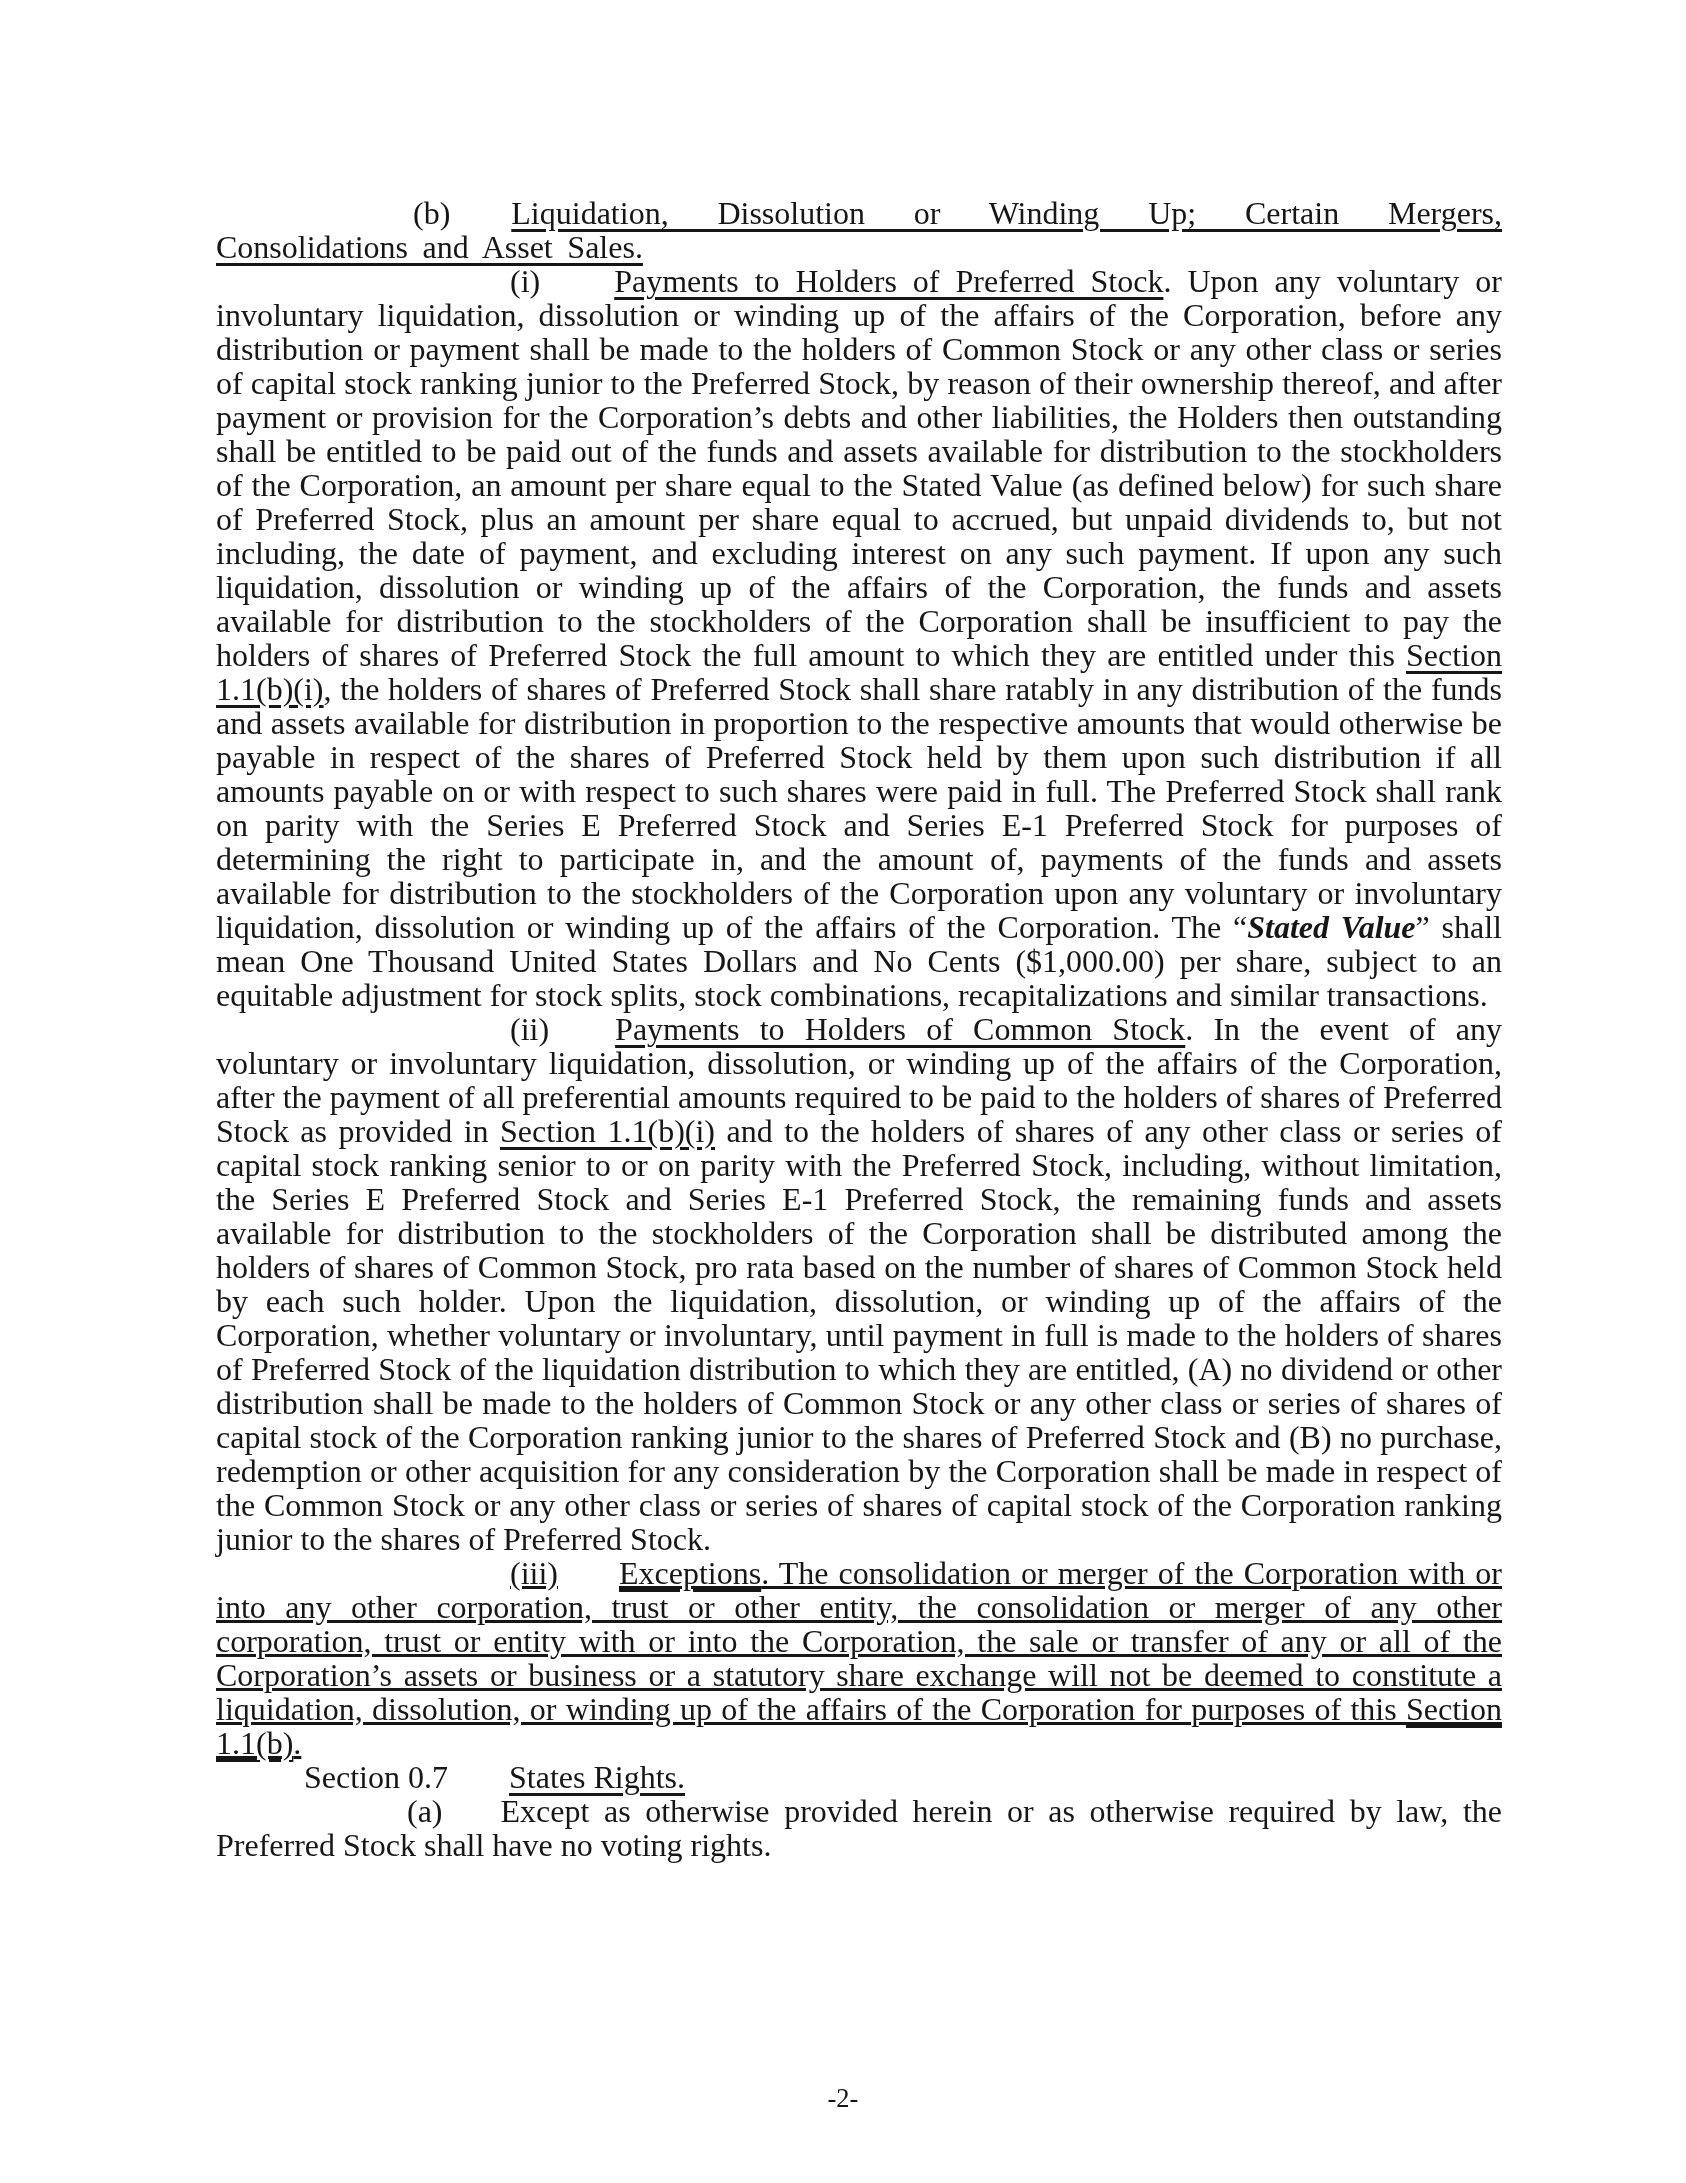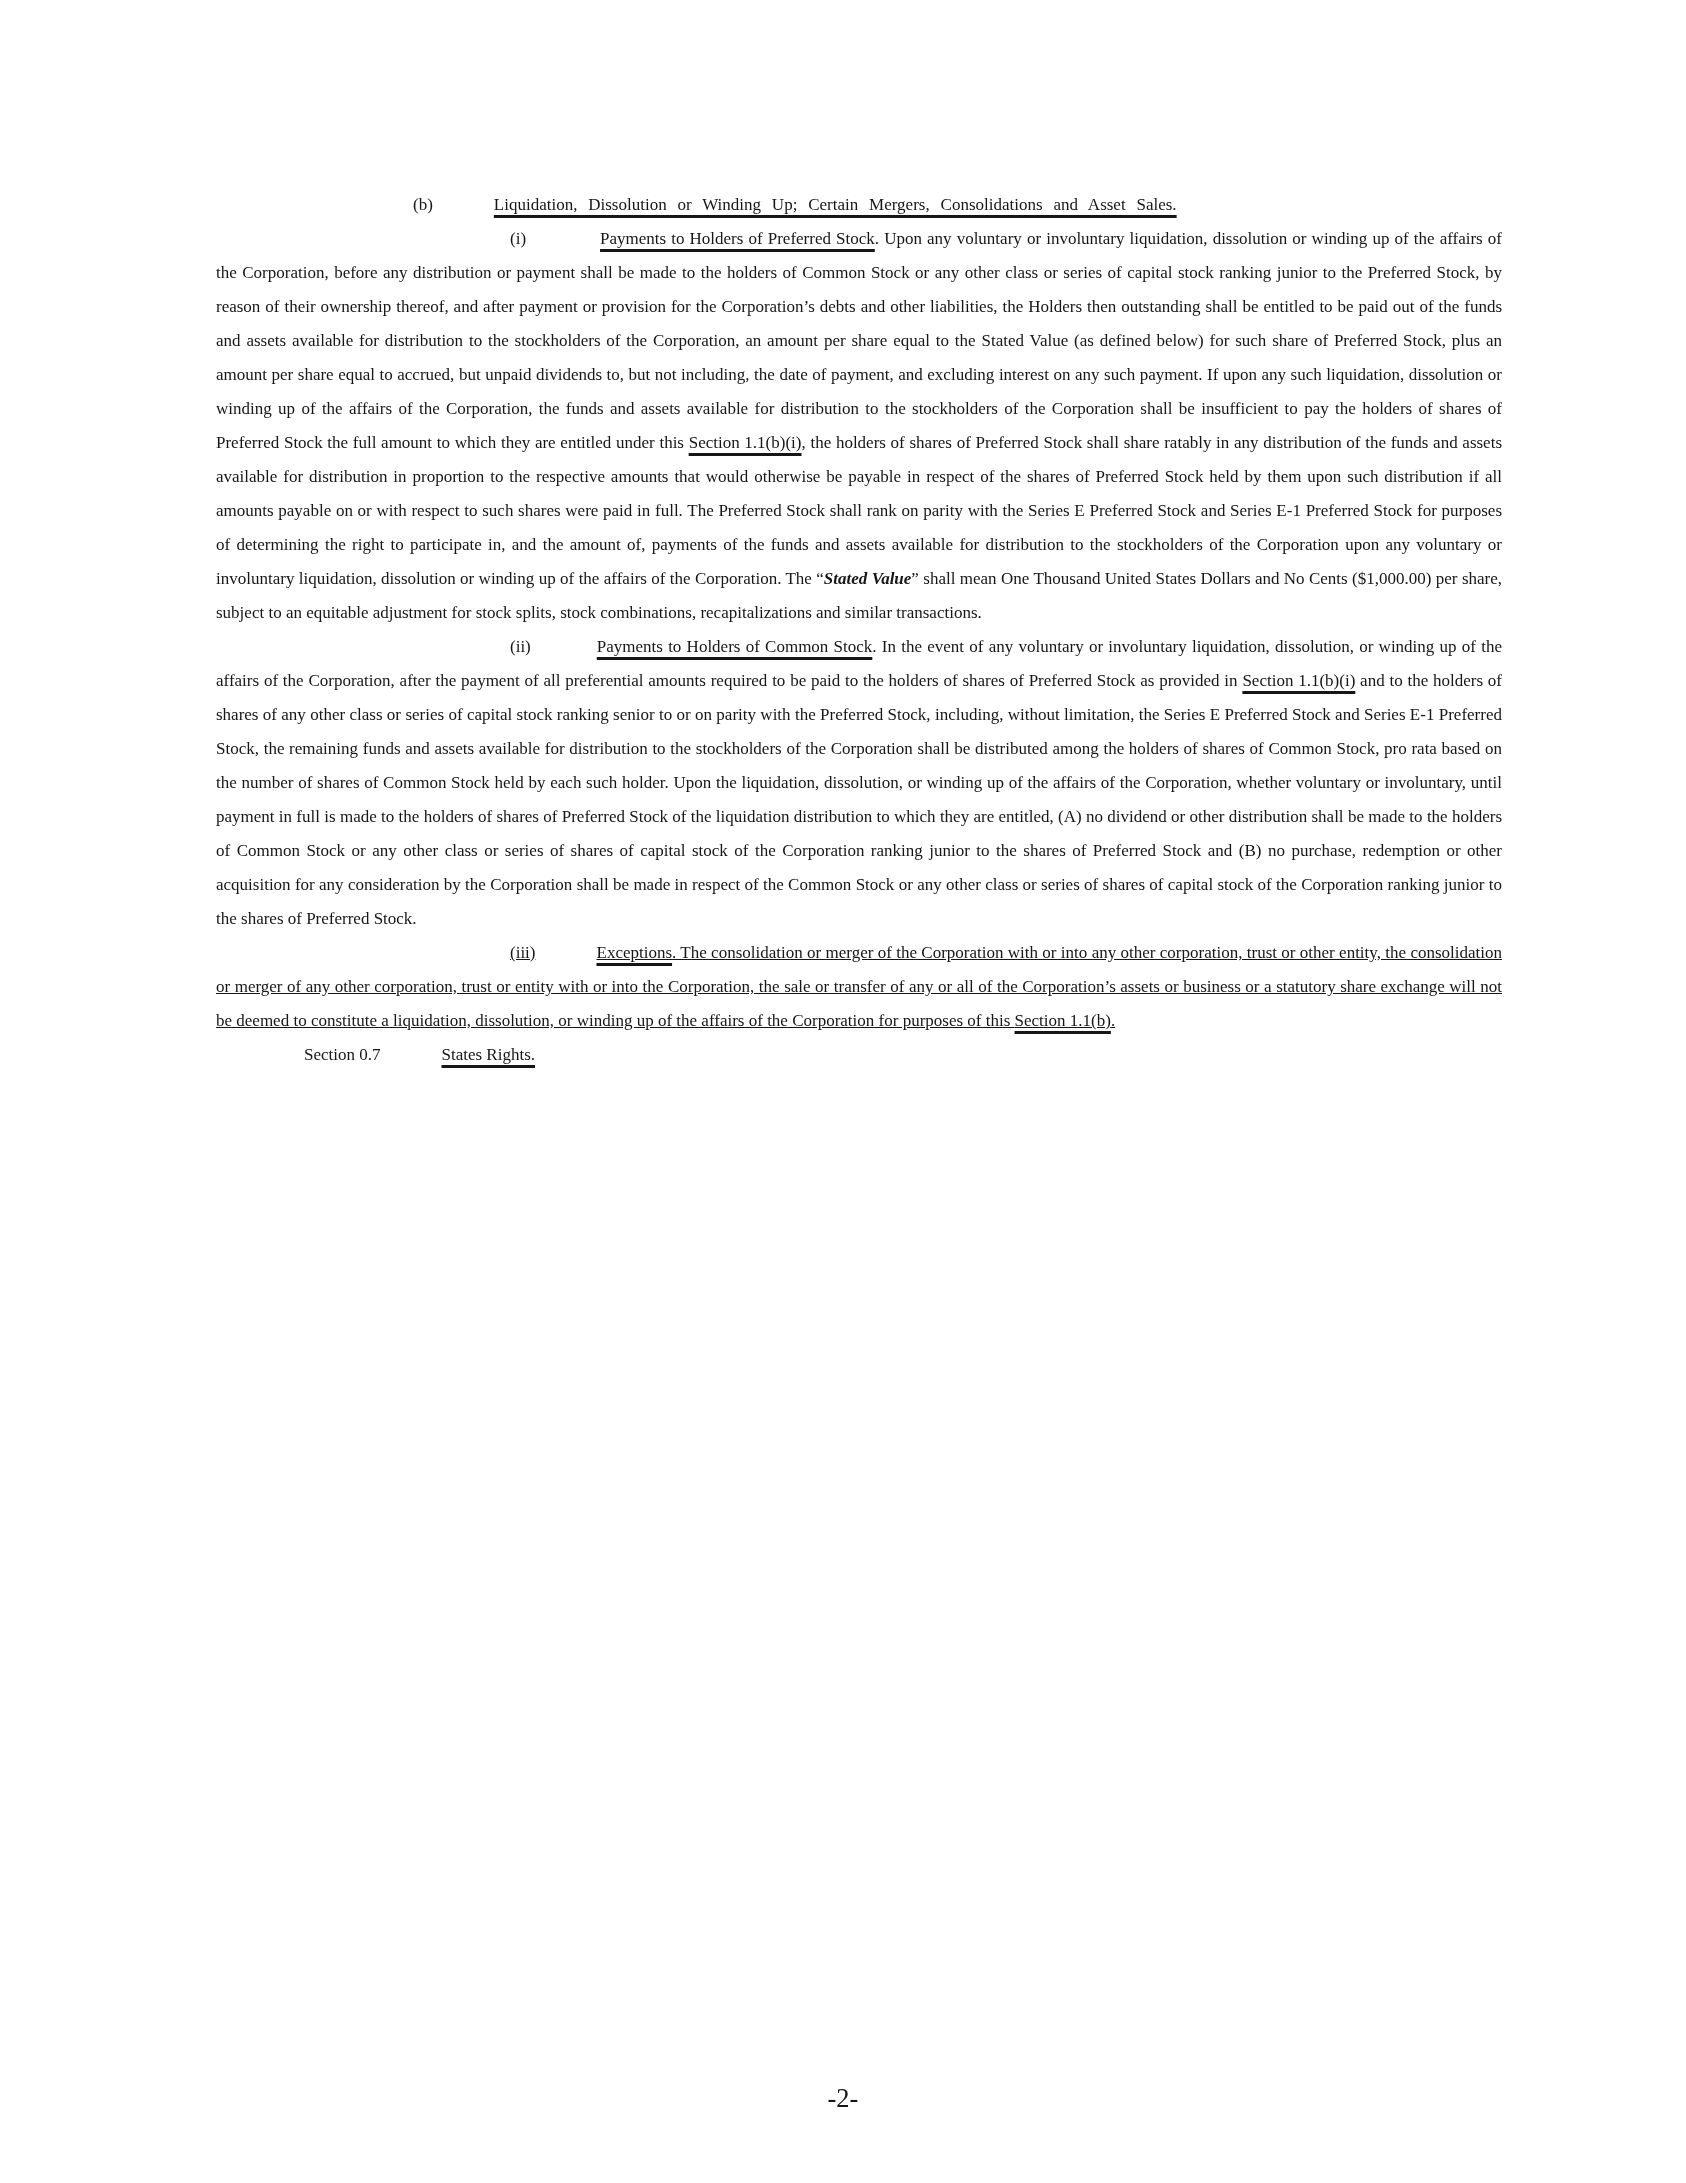"(b) Liquidation, Dissolution or Winding" .content { font-size: 17px -> 32px; top: 188px -> 196px }
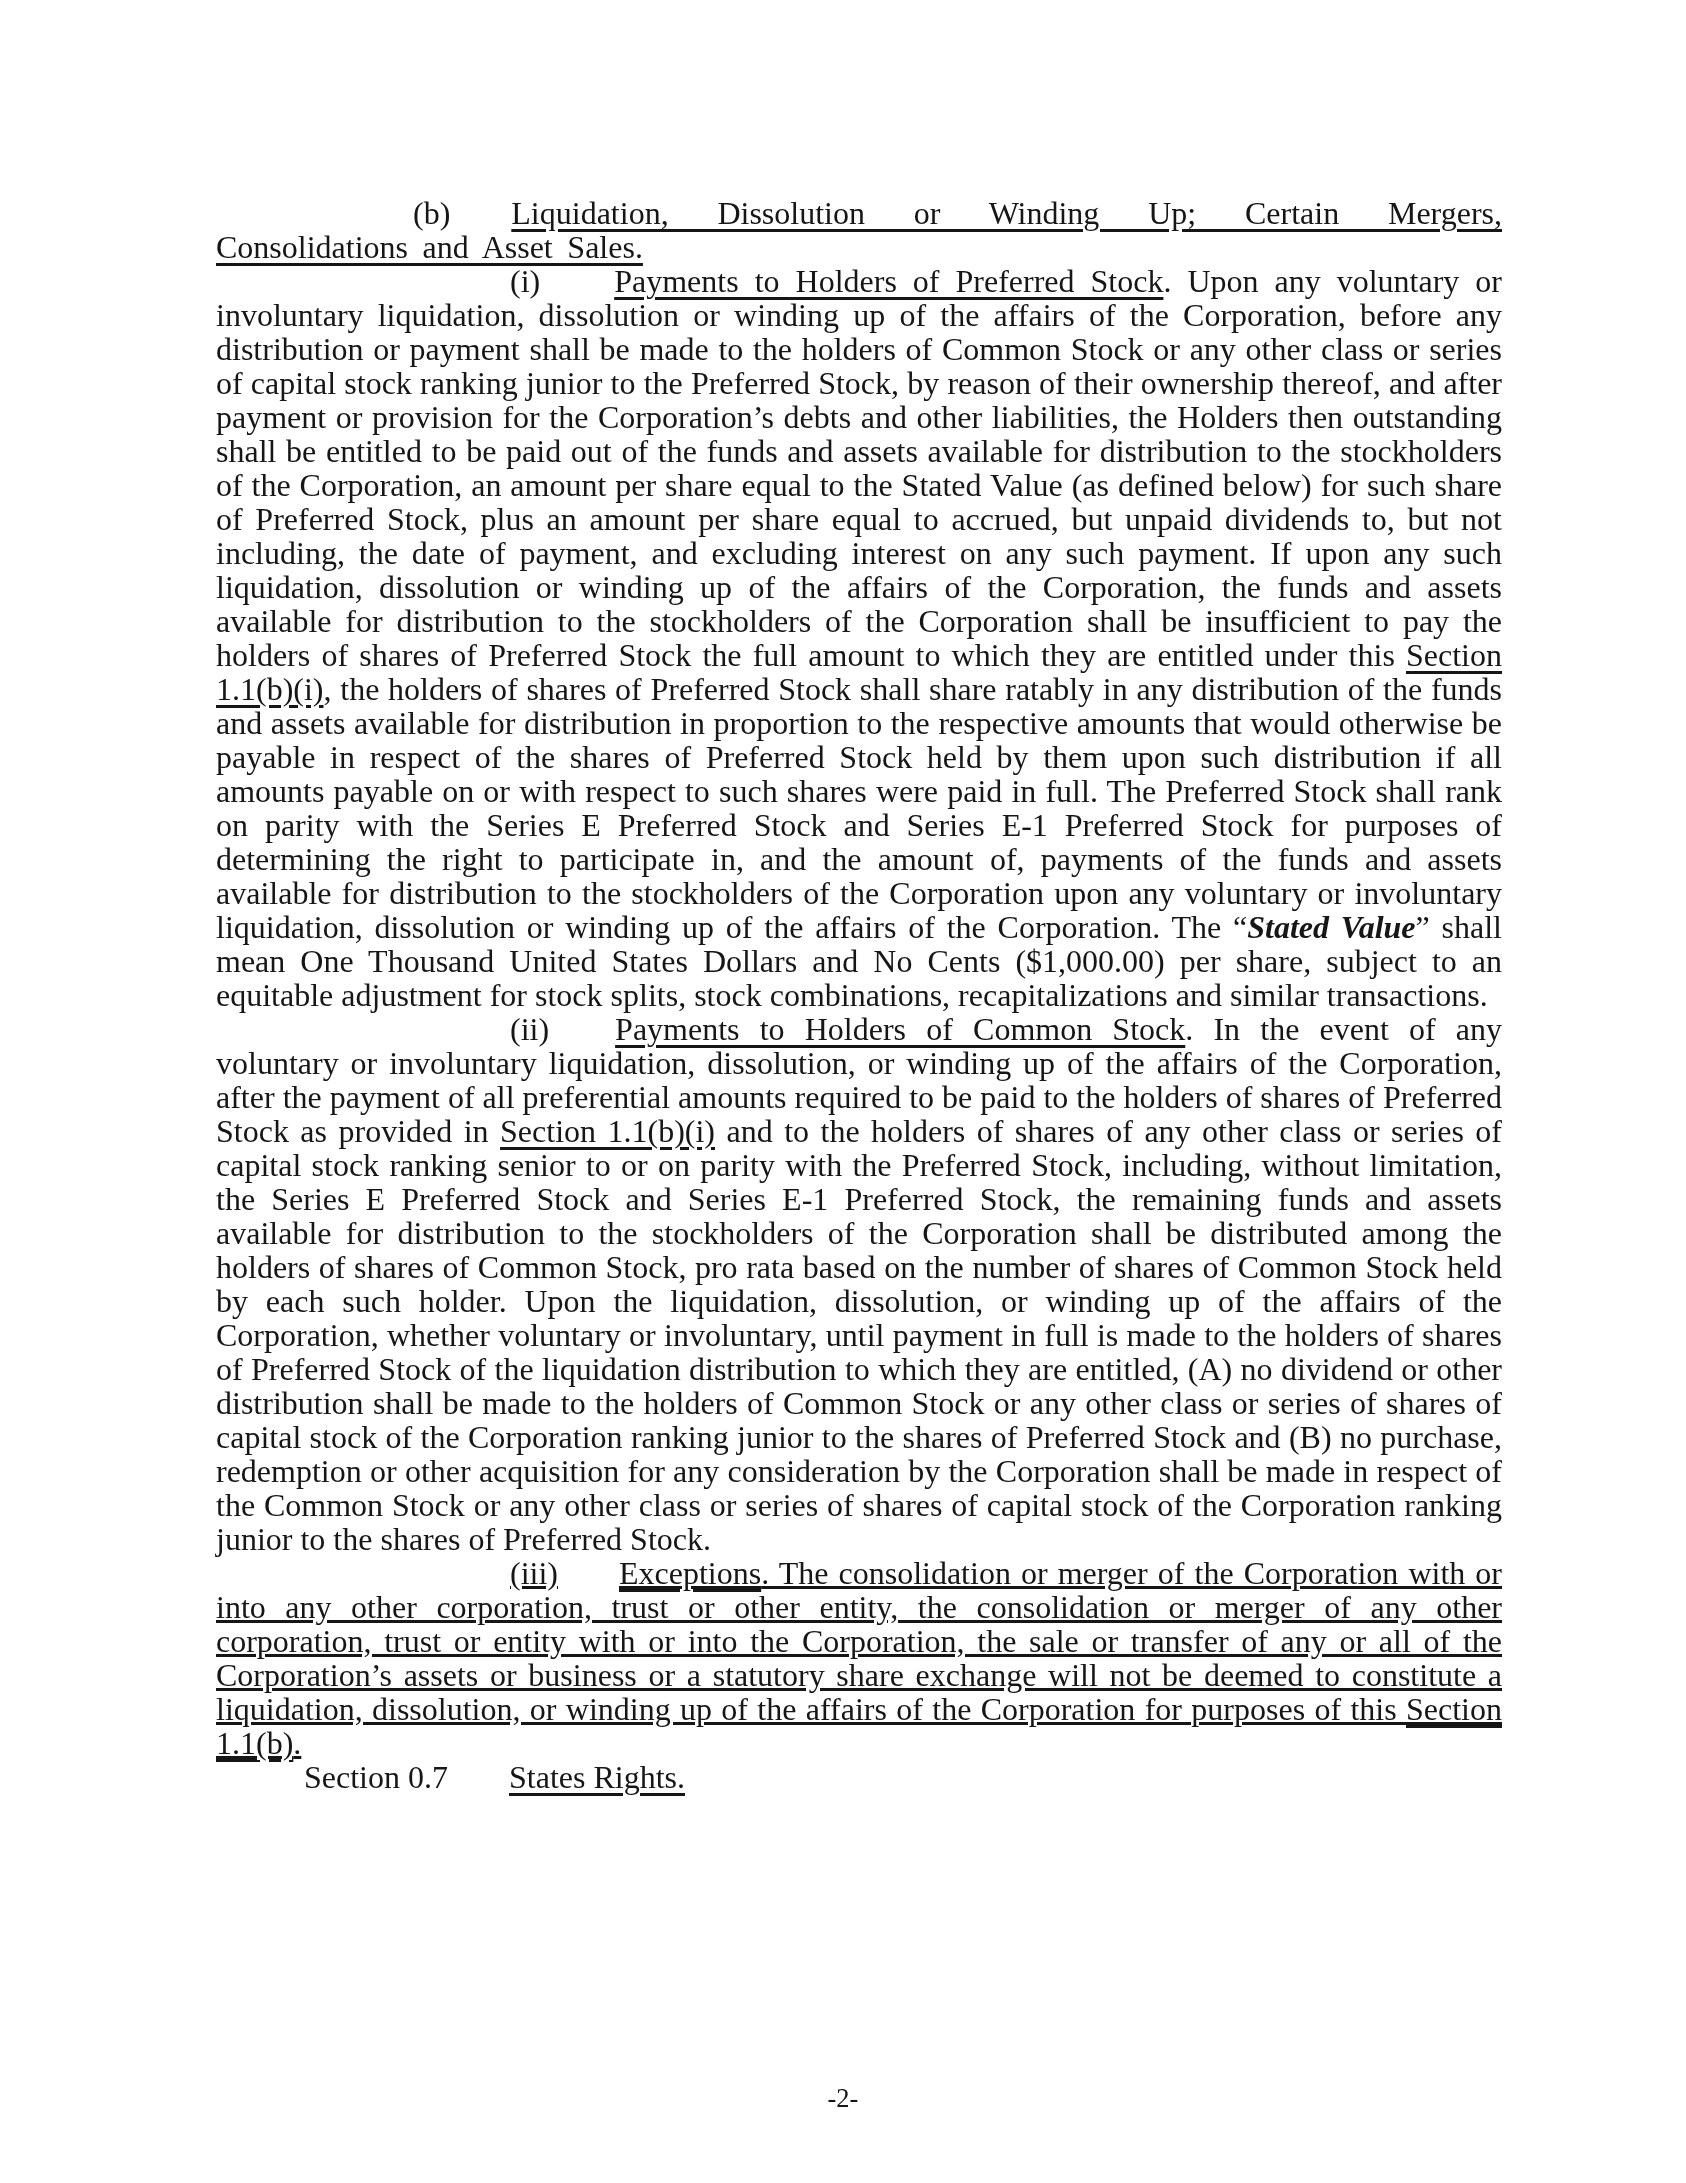"(a) Except as otherwise provided" p.para { html: none -> <p><span>(a)</span><span></span><span>Except as otherwise provided herein or as otherwise required by law, the Preferred Stock shall have no voting rights.</span></p> }
